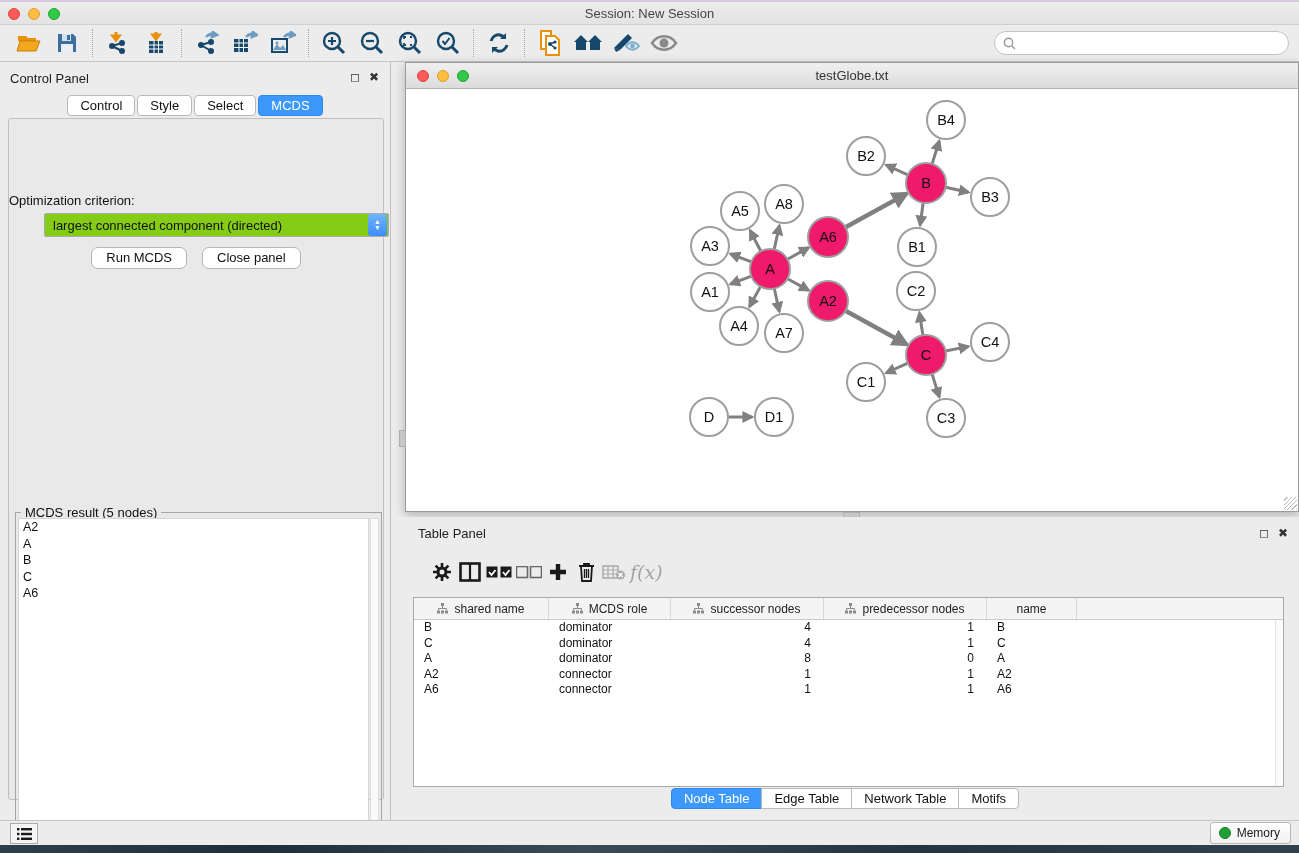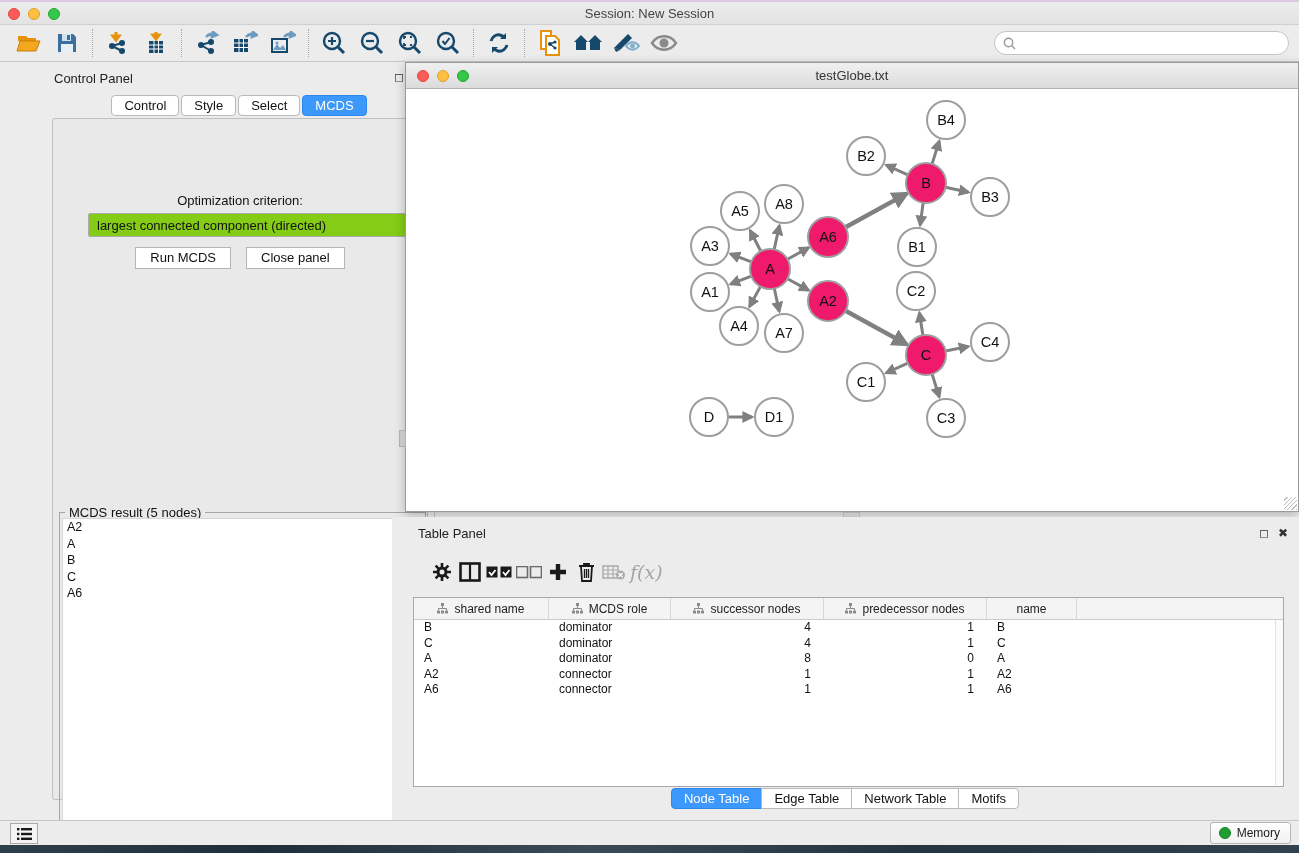"Control Panel" .control-panel { margin-left: 44px -> none }
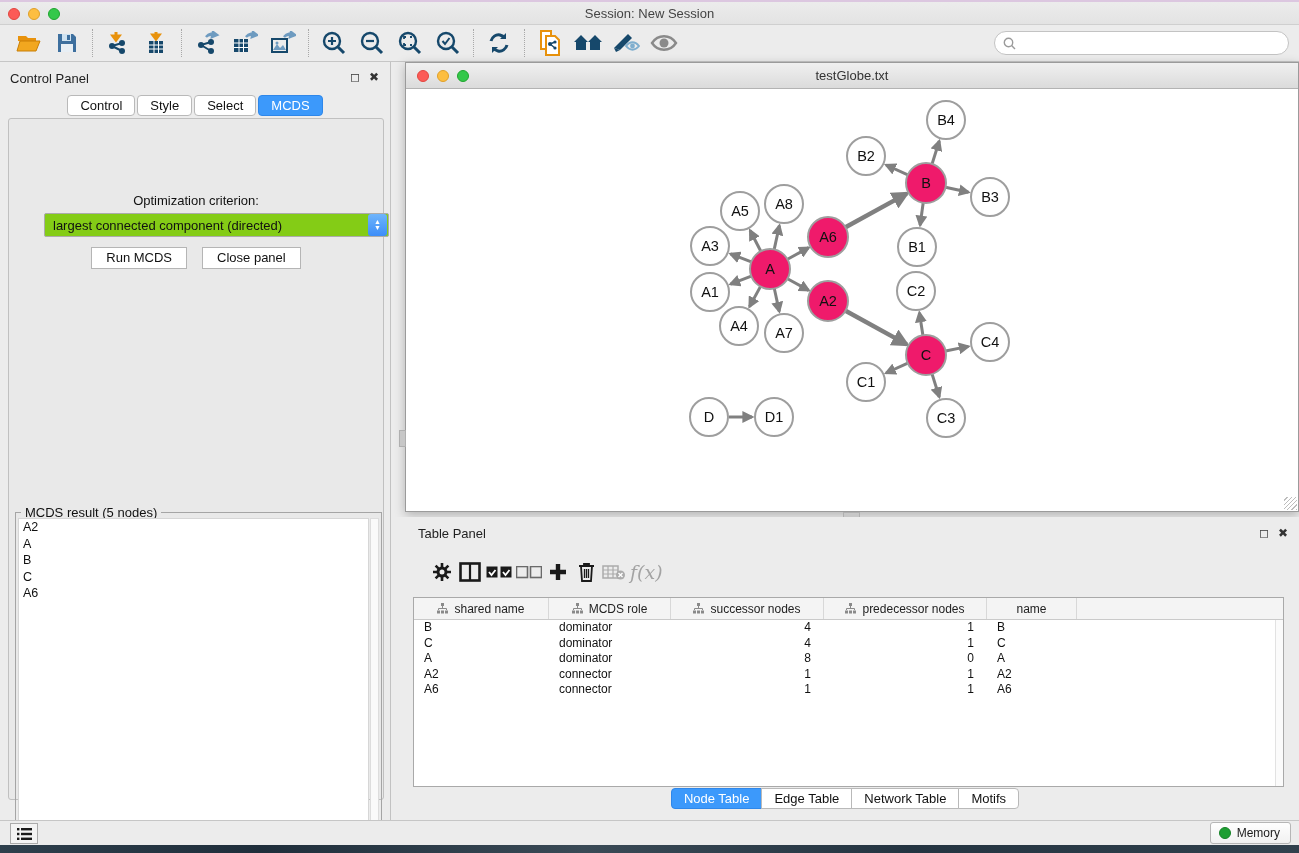"Optimization criterion:" .opt-label { text-align: center -> left }
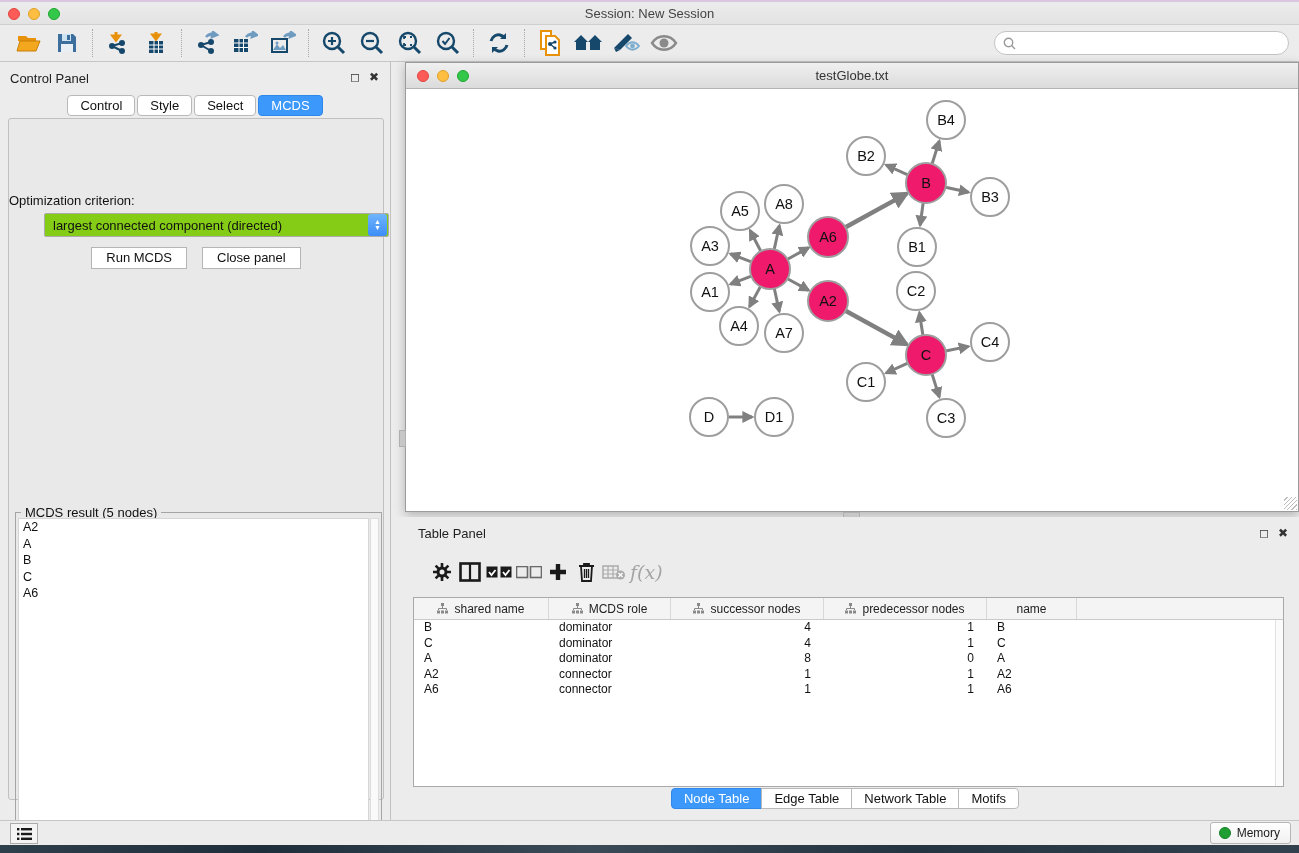"Run MCDS" .push-btn { border-radius: 0 -> 7px }
